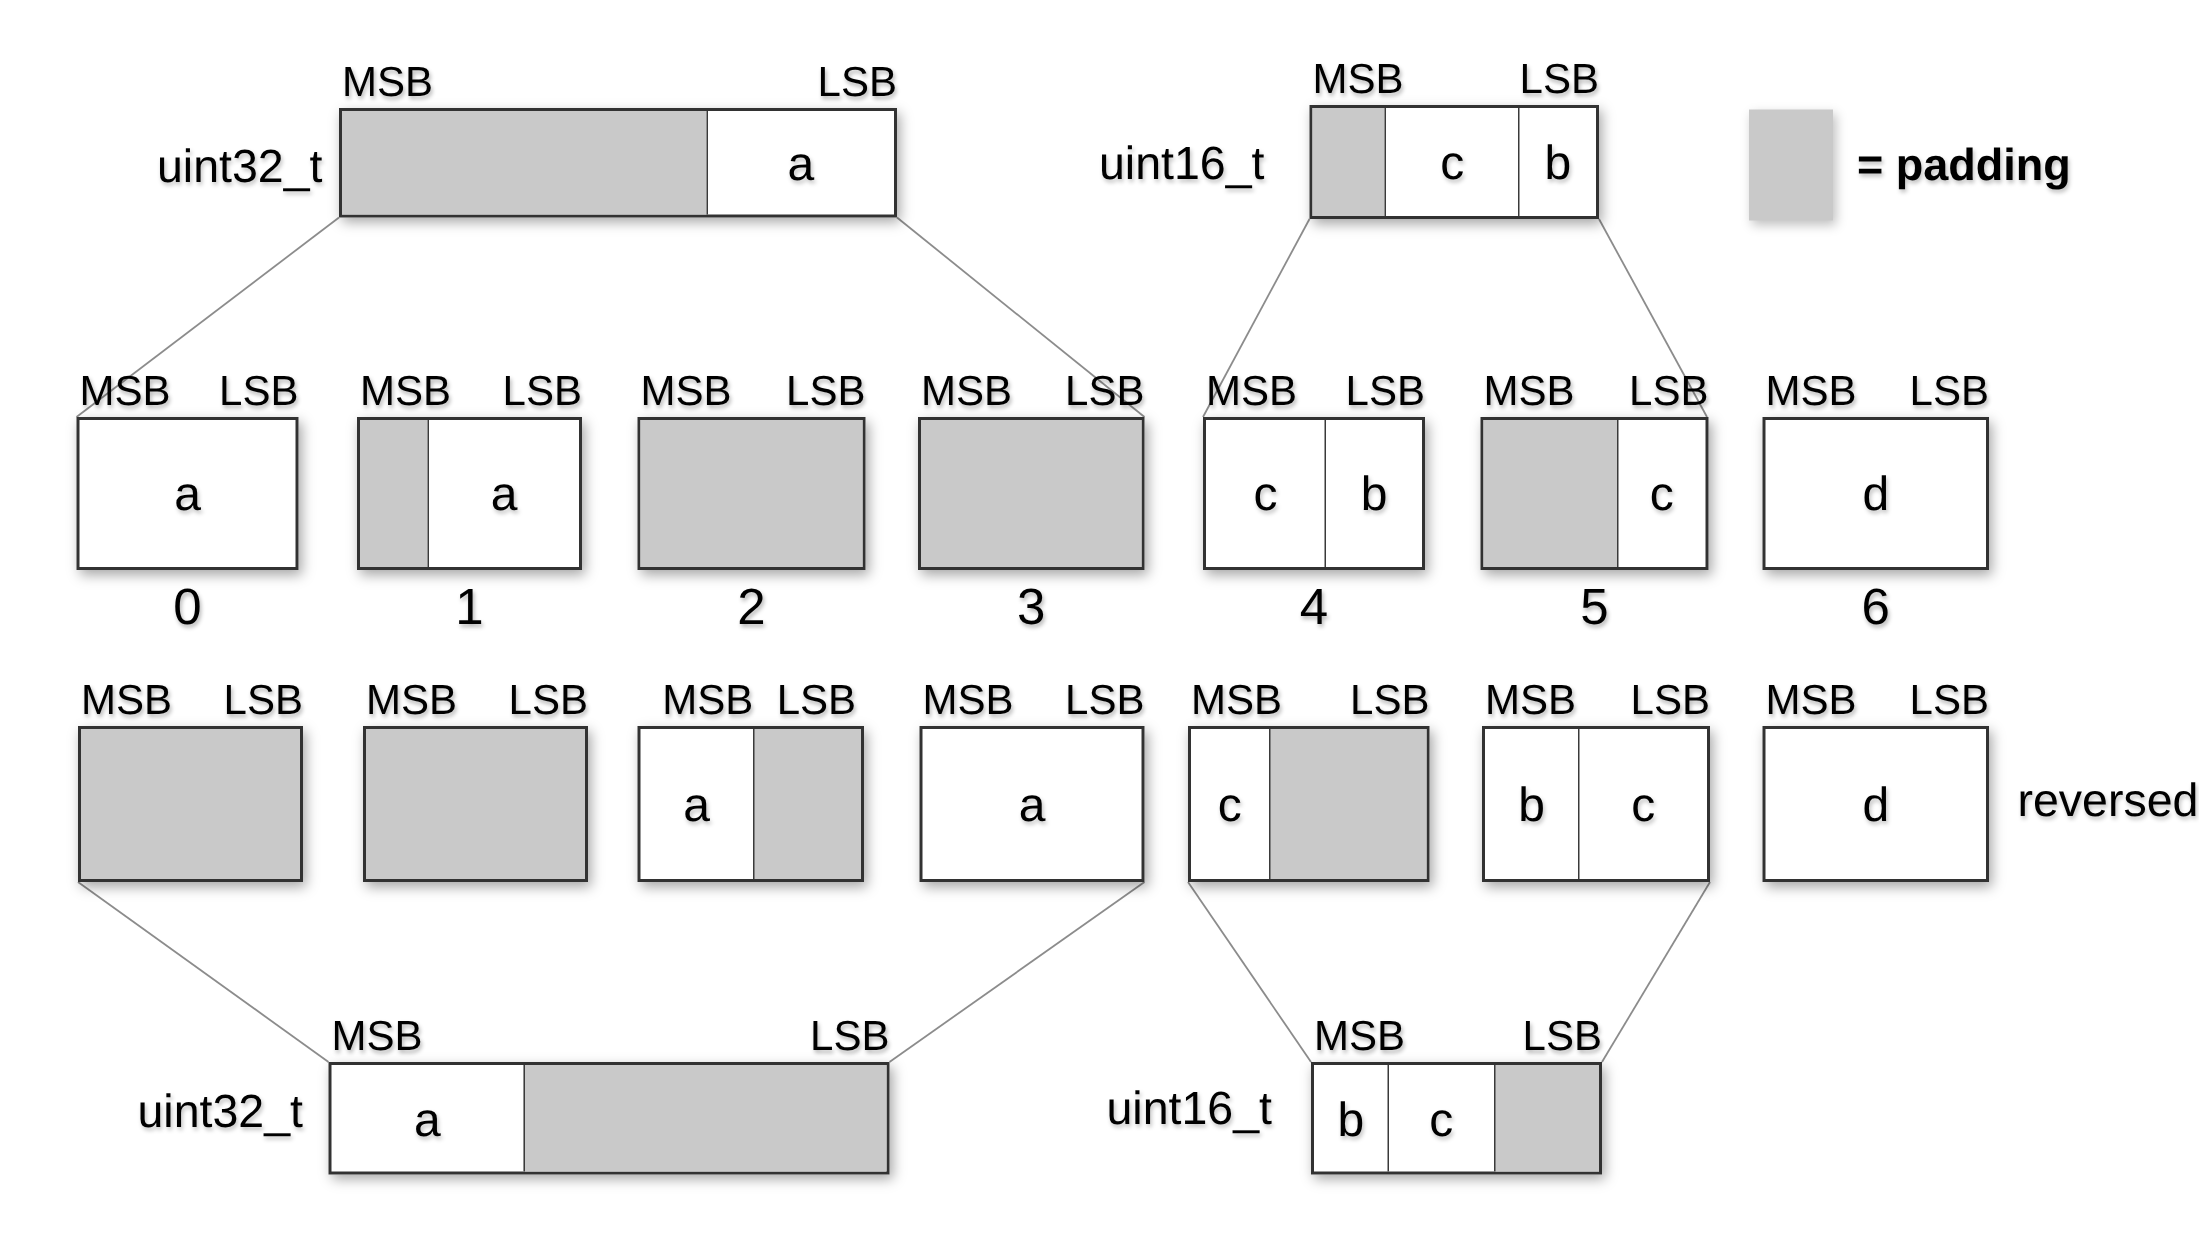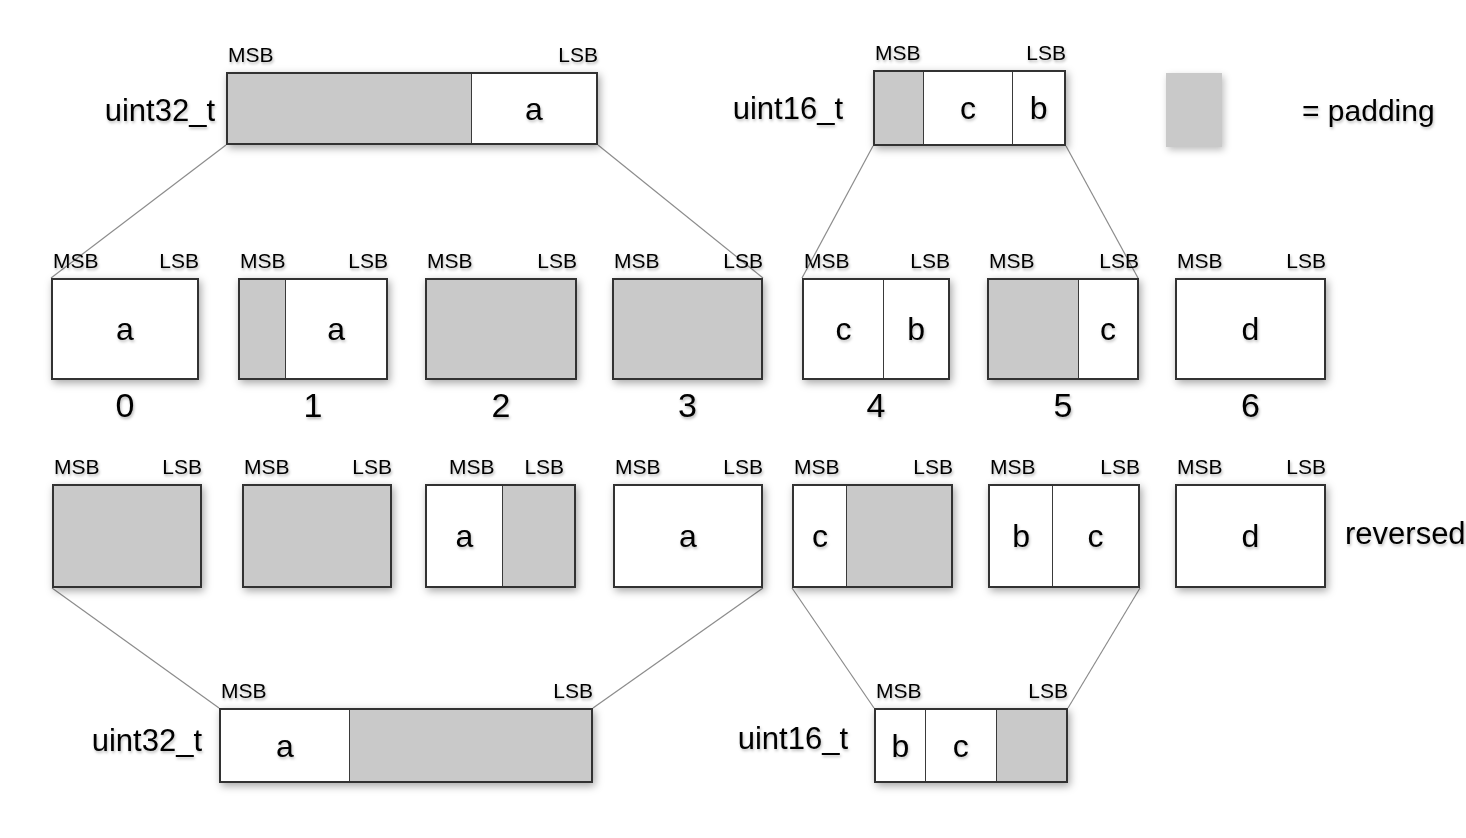"MSB" .bitlabel { font-size: 21px -> 28px }
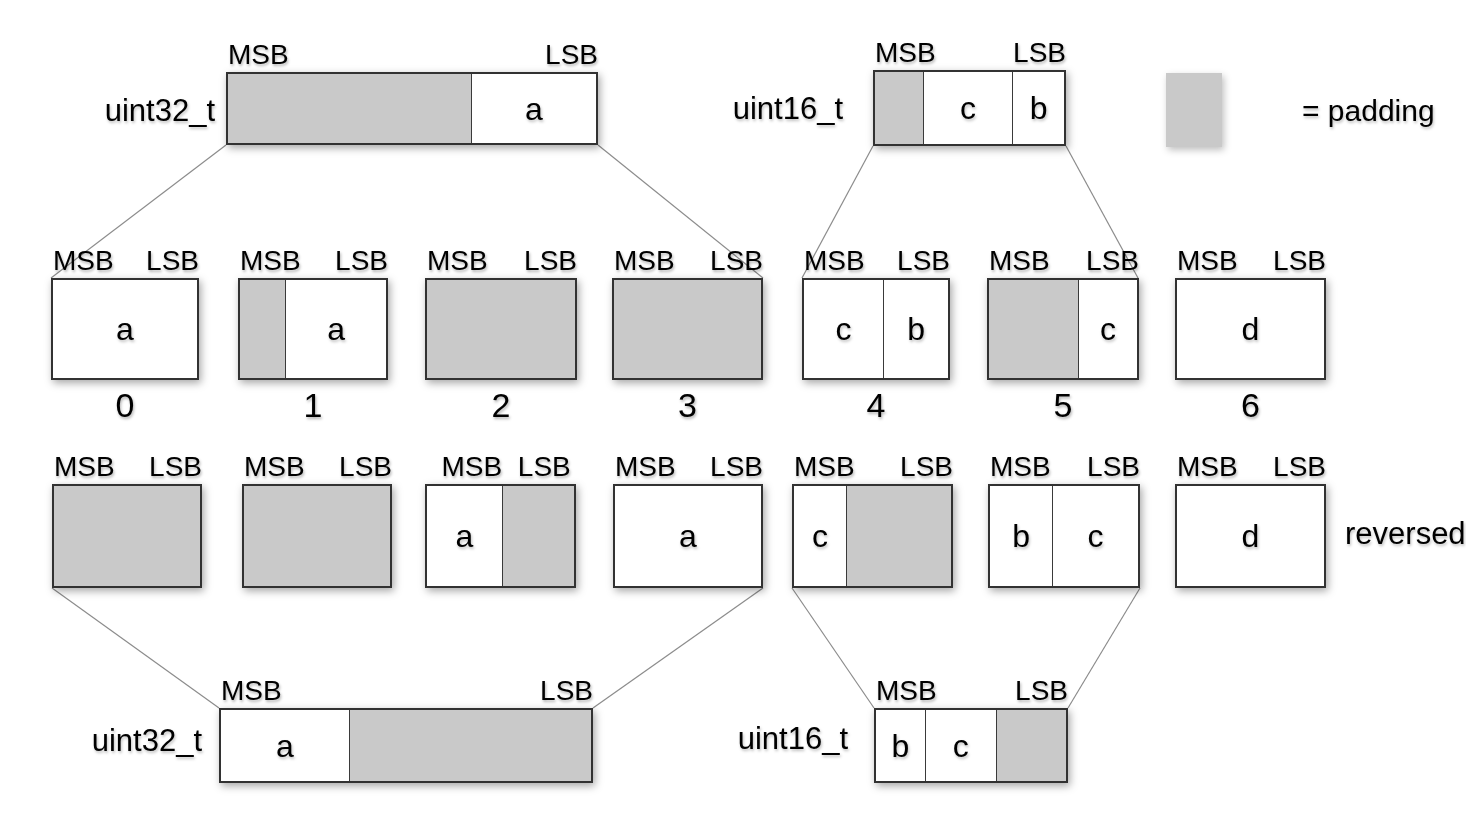"= padding" div.legend-text { font-weight: none -> bold; left: 1302px -> 1238px }
